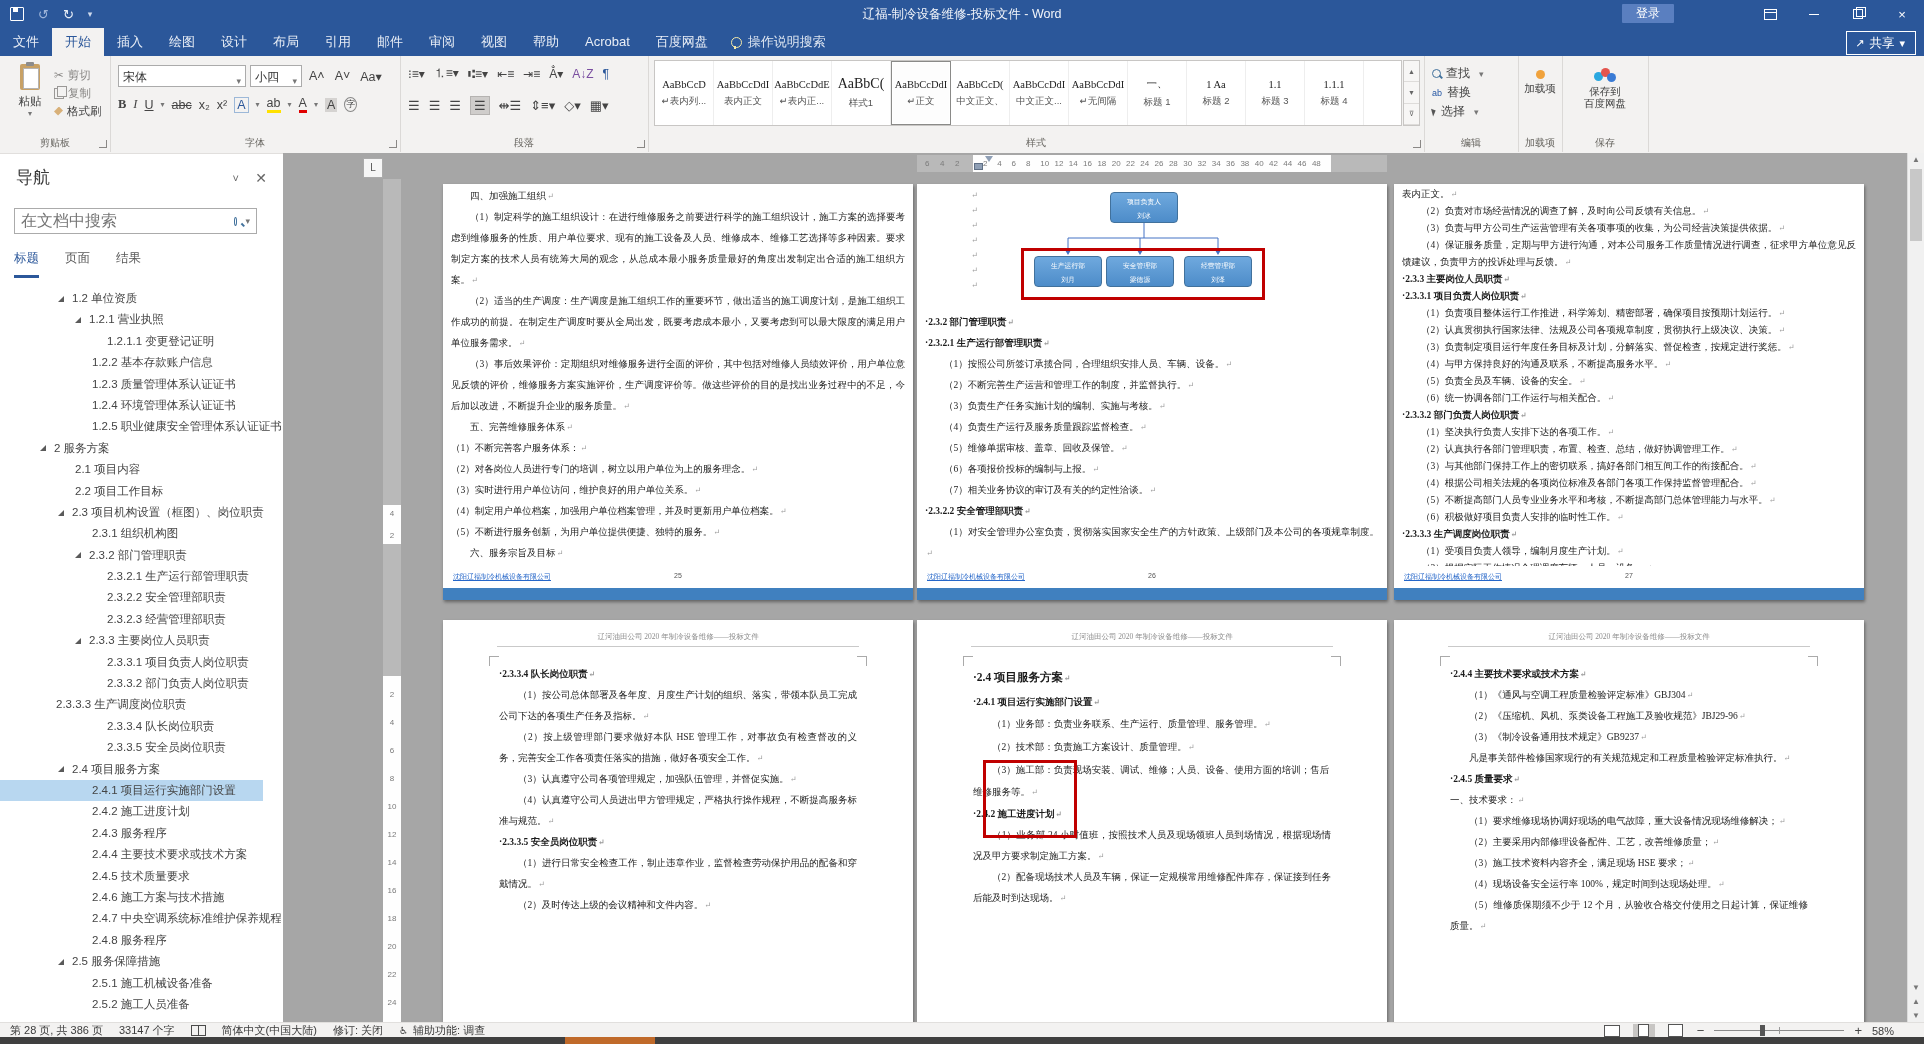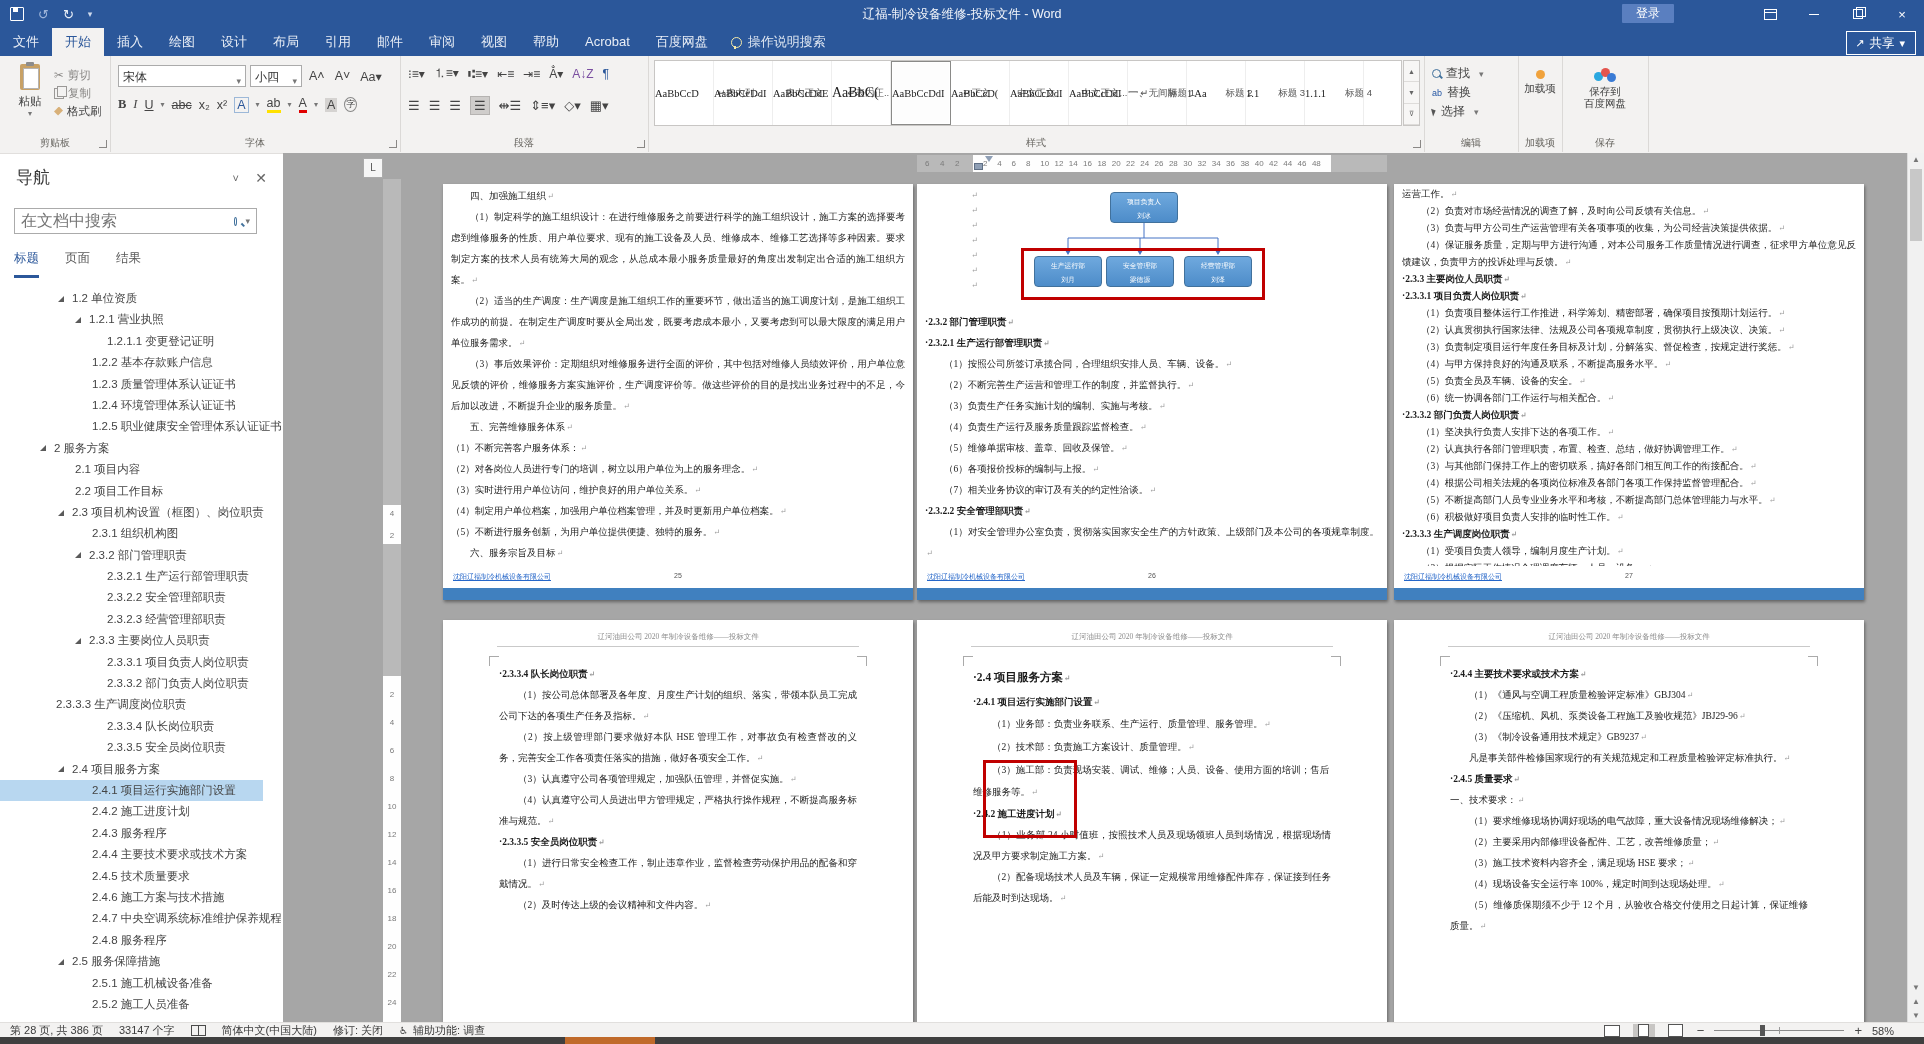"AaBbCcD" .scard { flex-direction: row -> column; gap: 19px -> 5px; justify-content: none -> center }
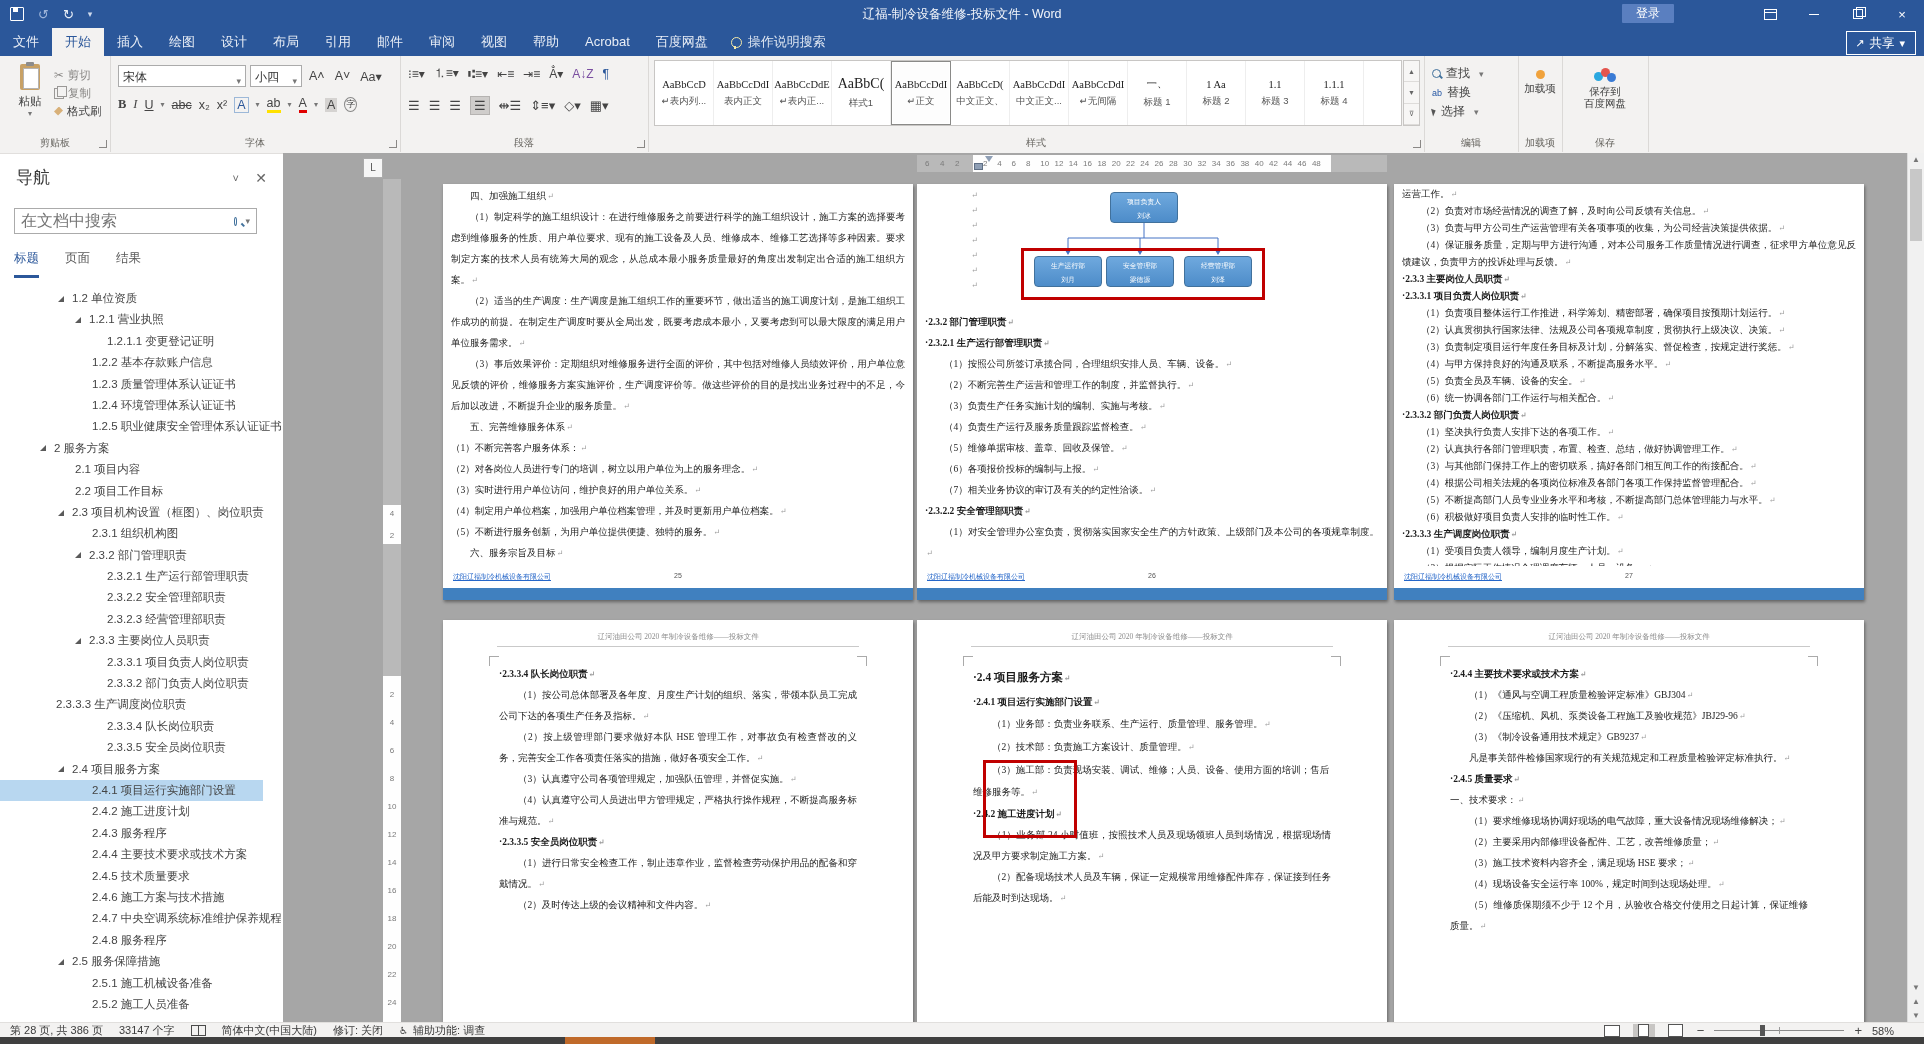"运营工作。" div.bk { text: 运营工作 -> 表内正文 }
